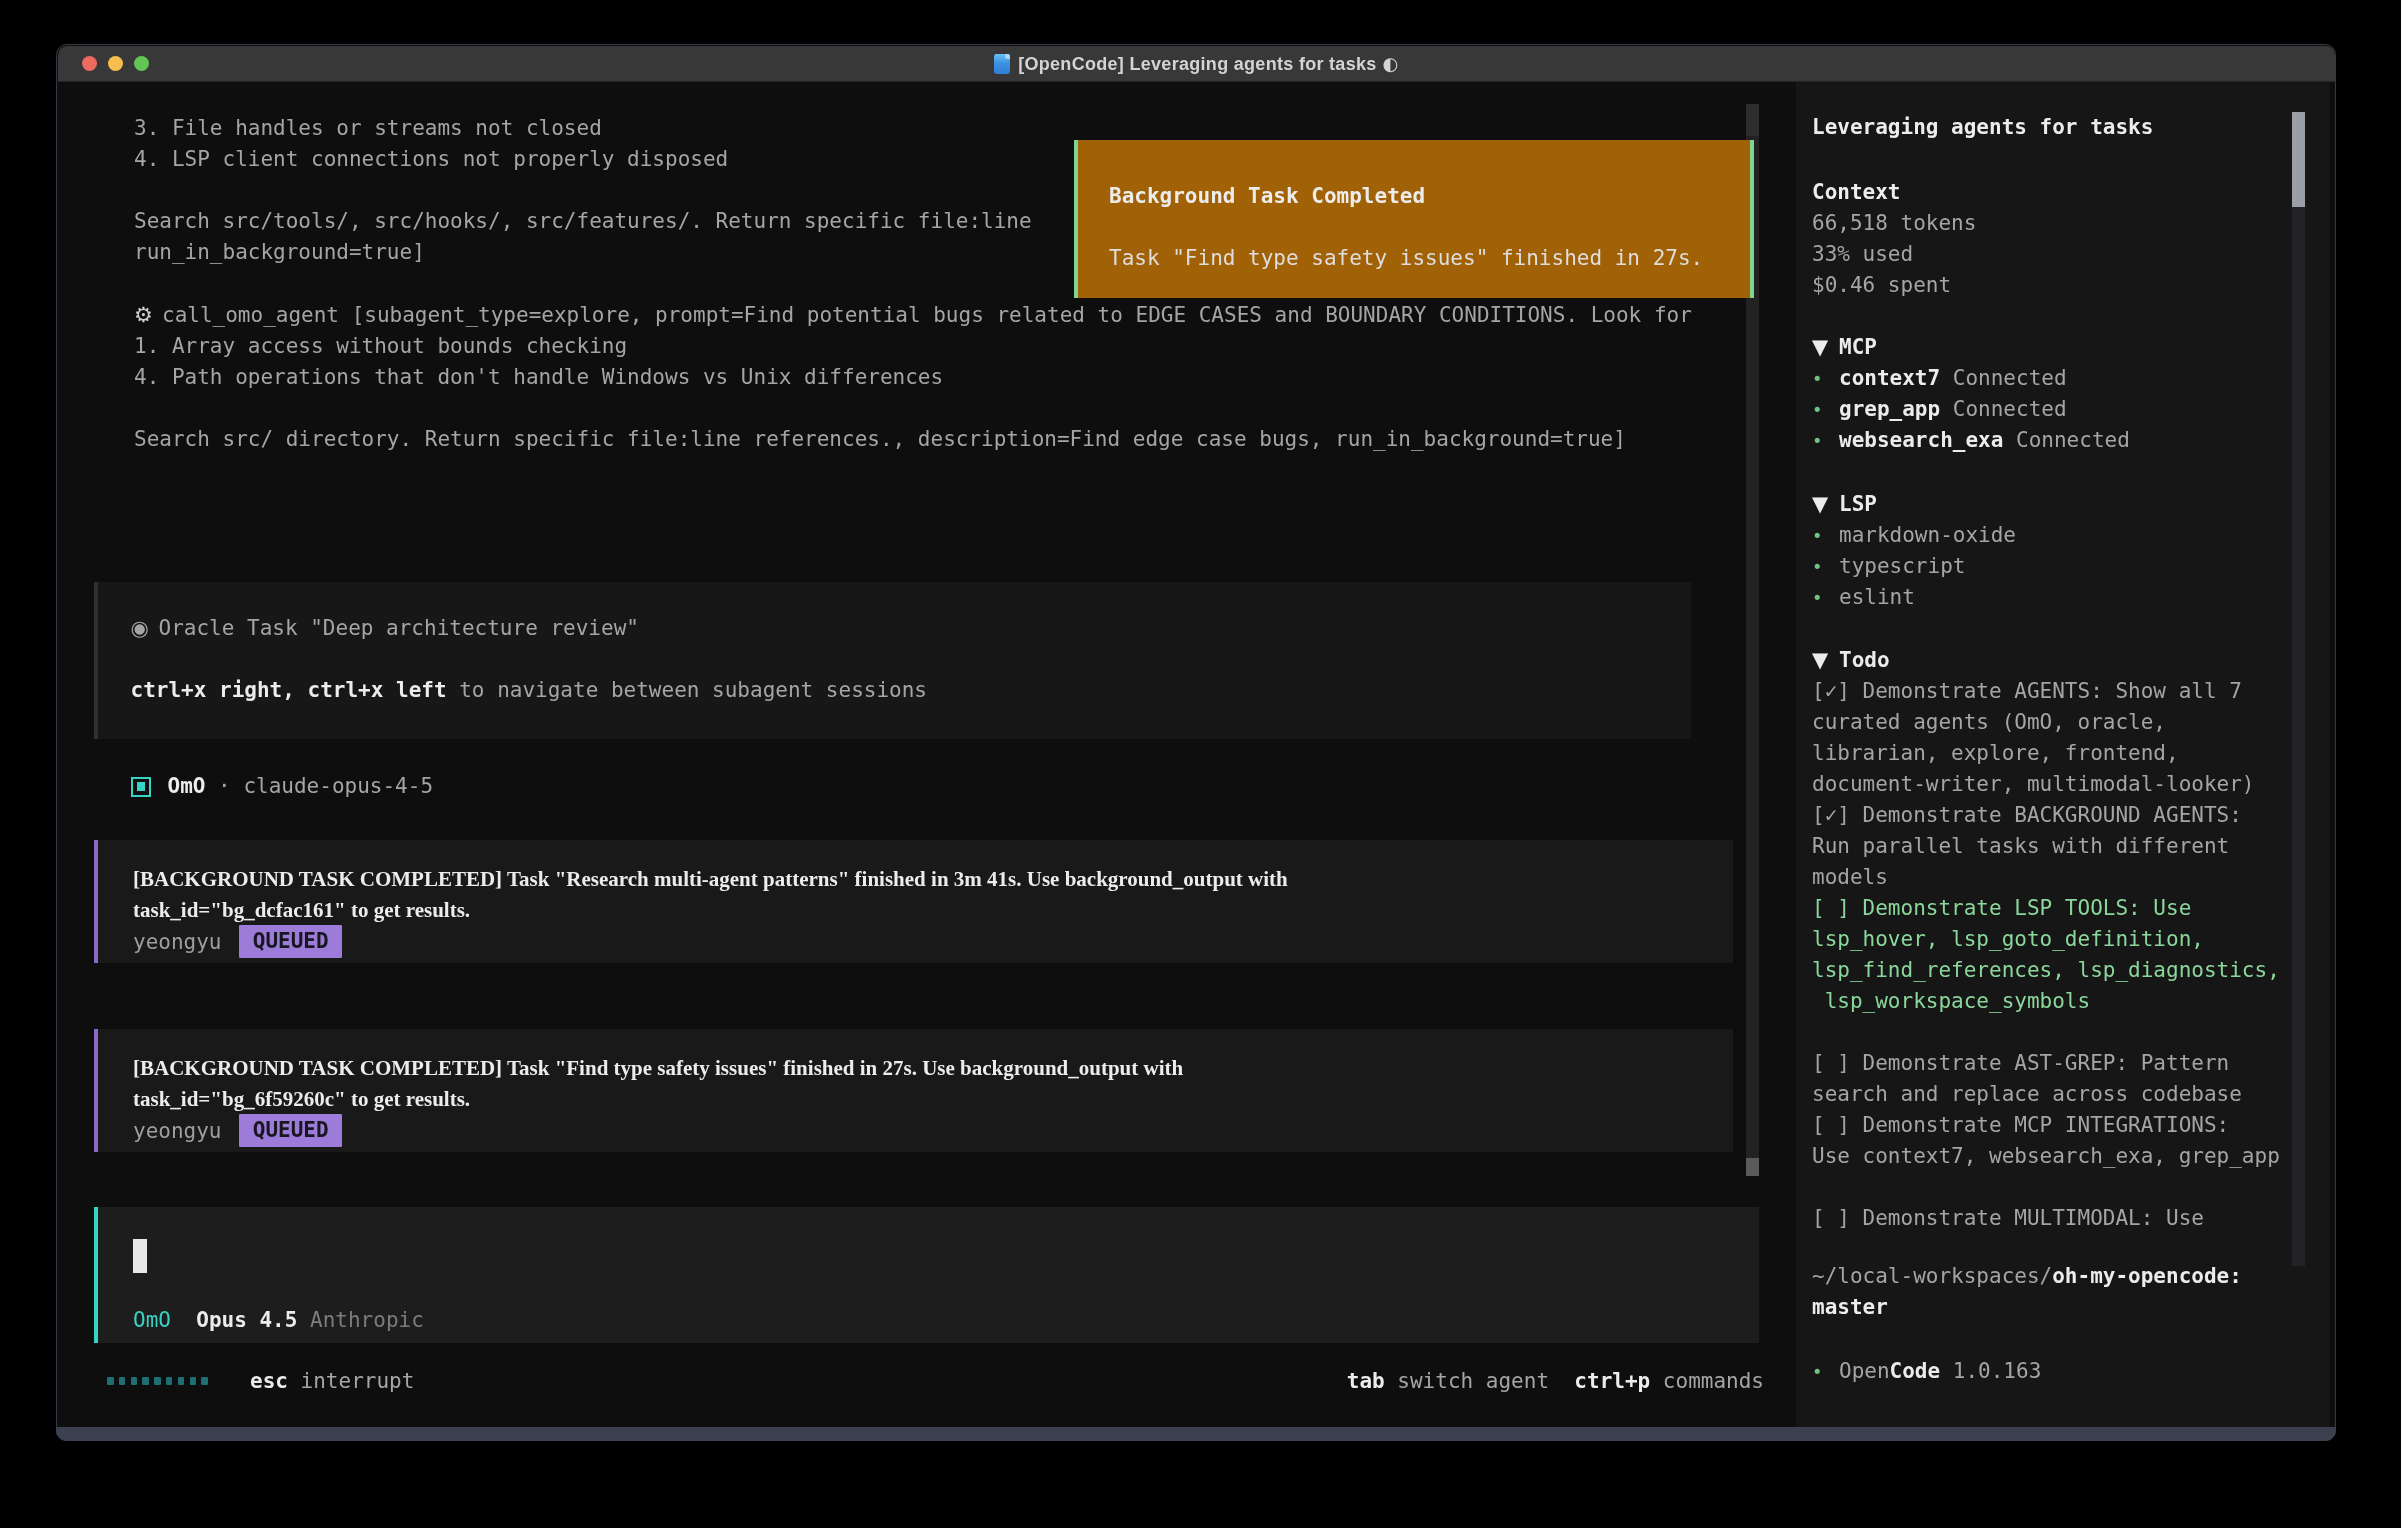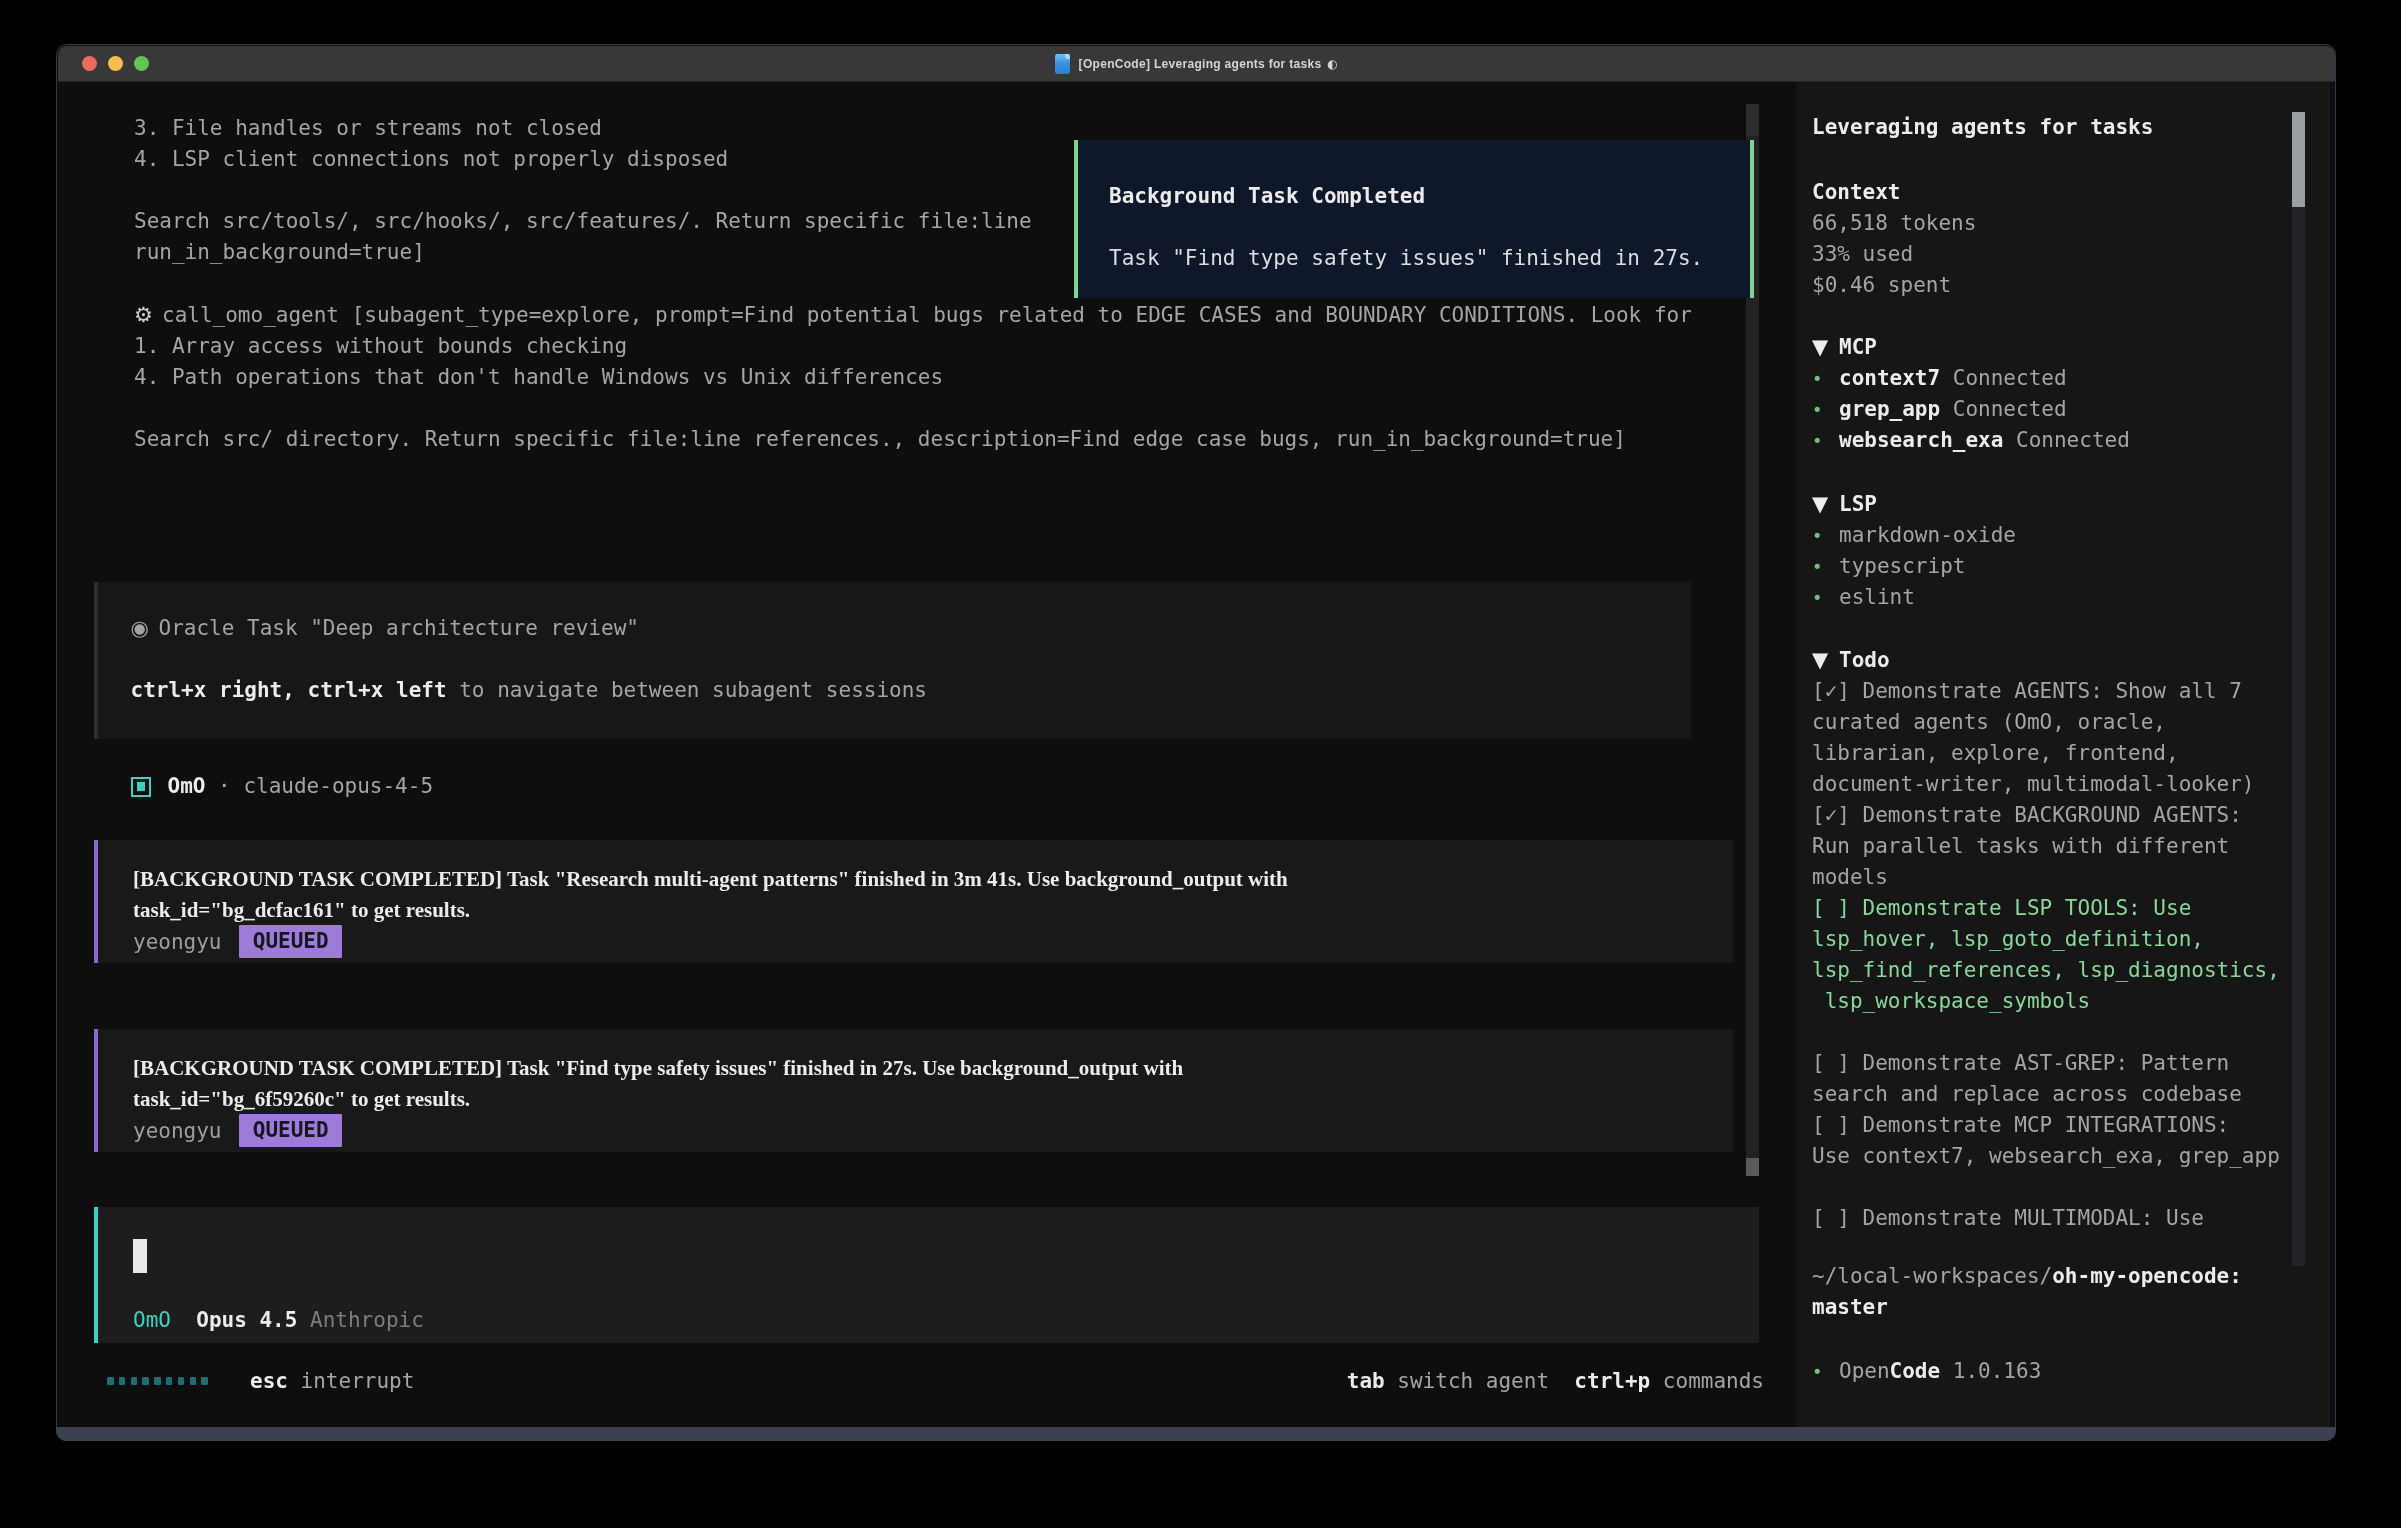"[OpenCode] Leveraging agents for tasks" .win-title { font-size: 12px -> 18px }
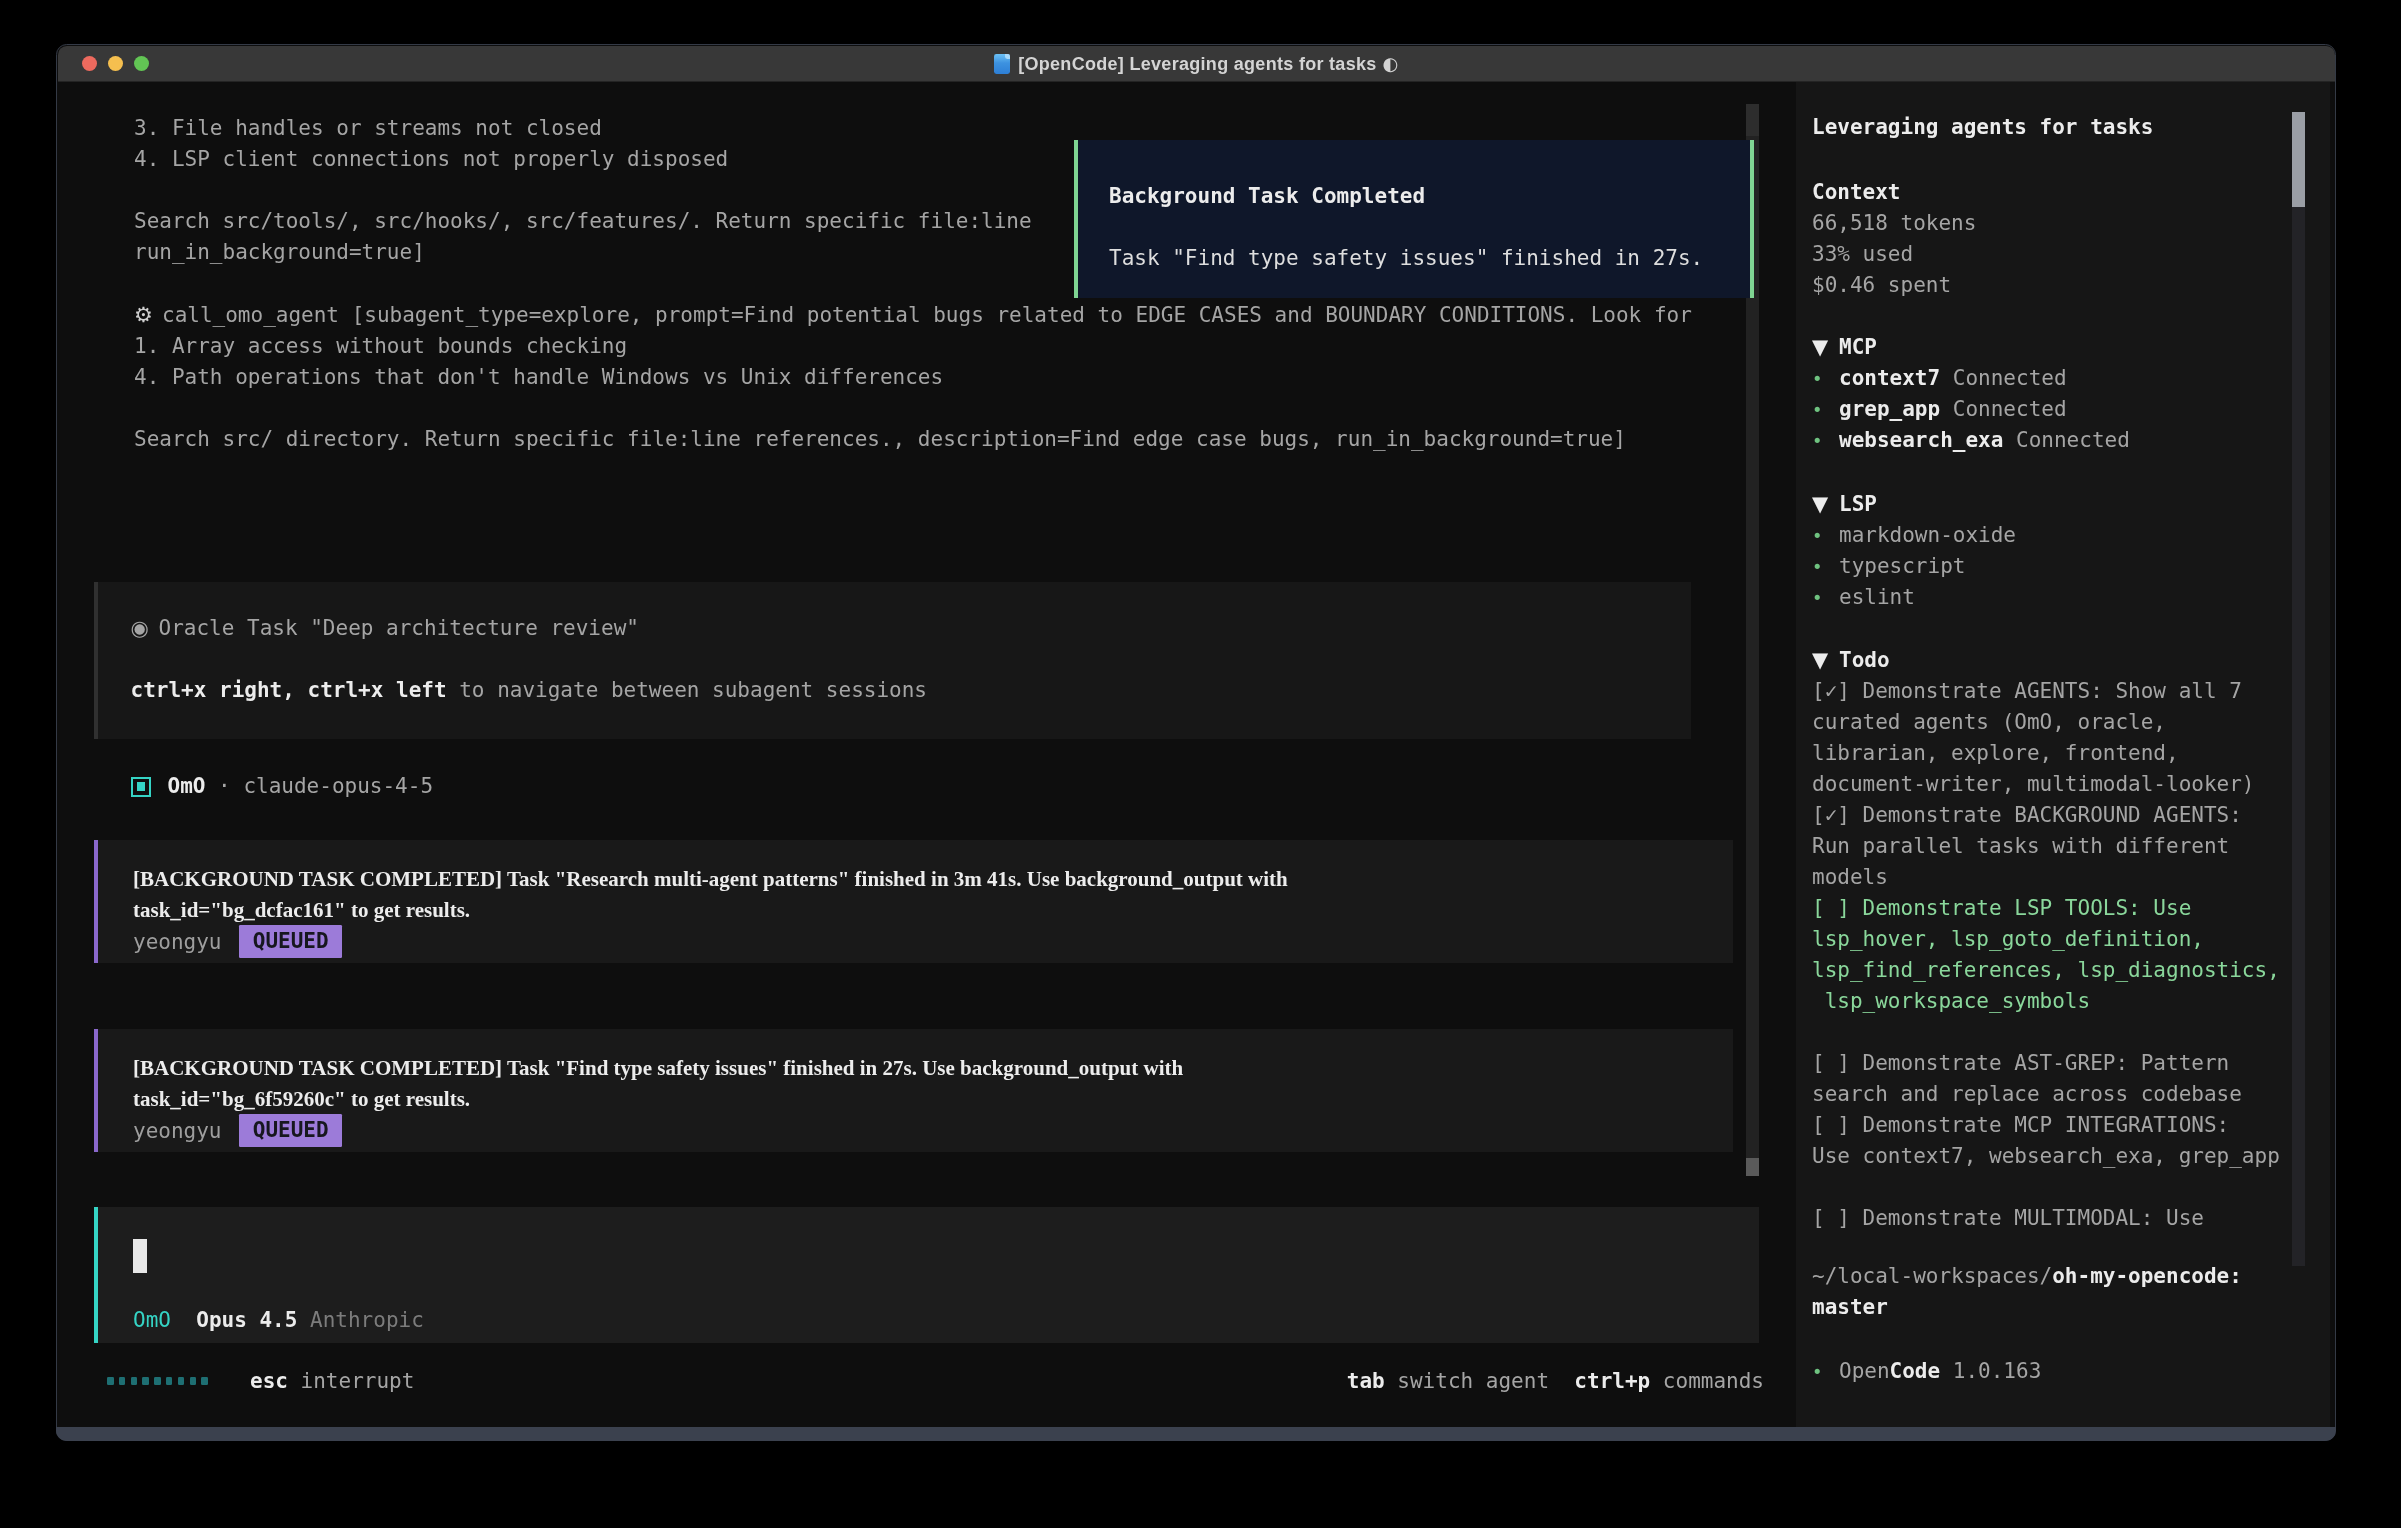"Background Task Completed" .toast { background: #0f172a -> #a16207 }
